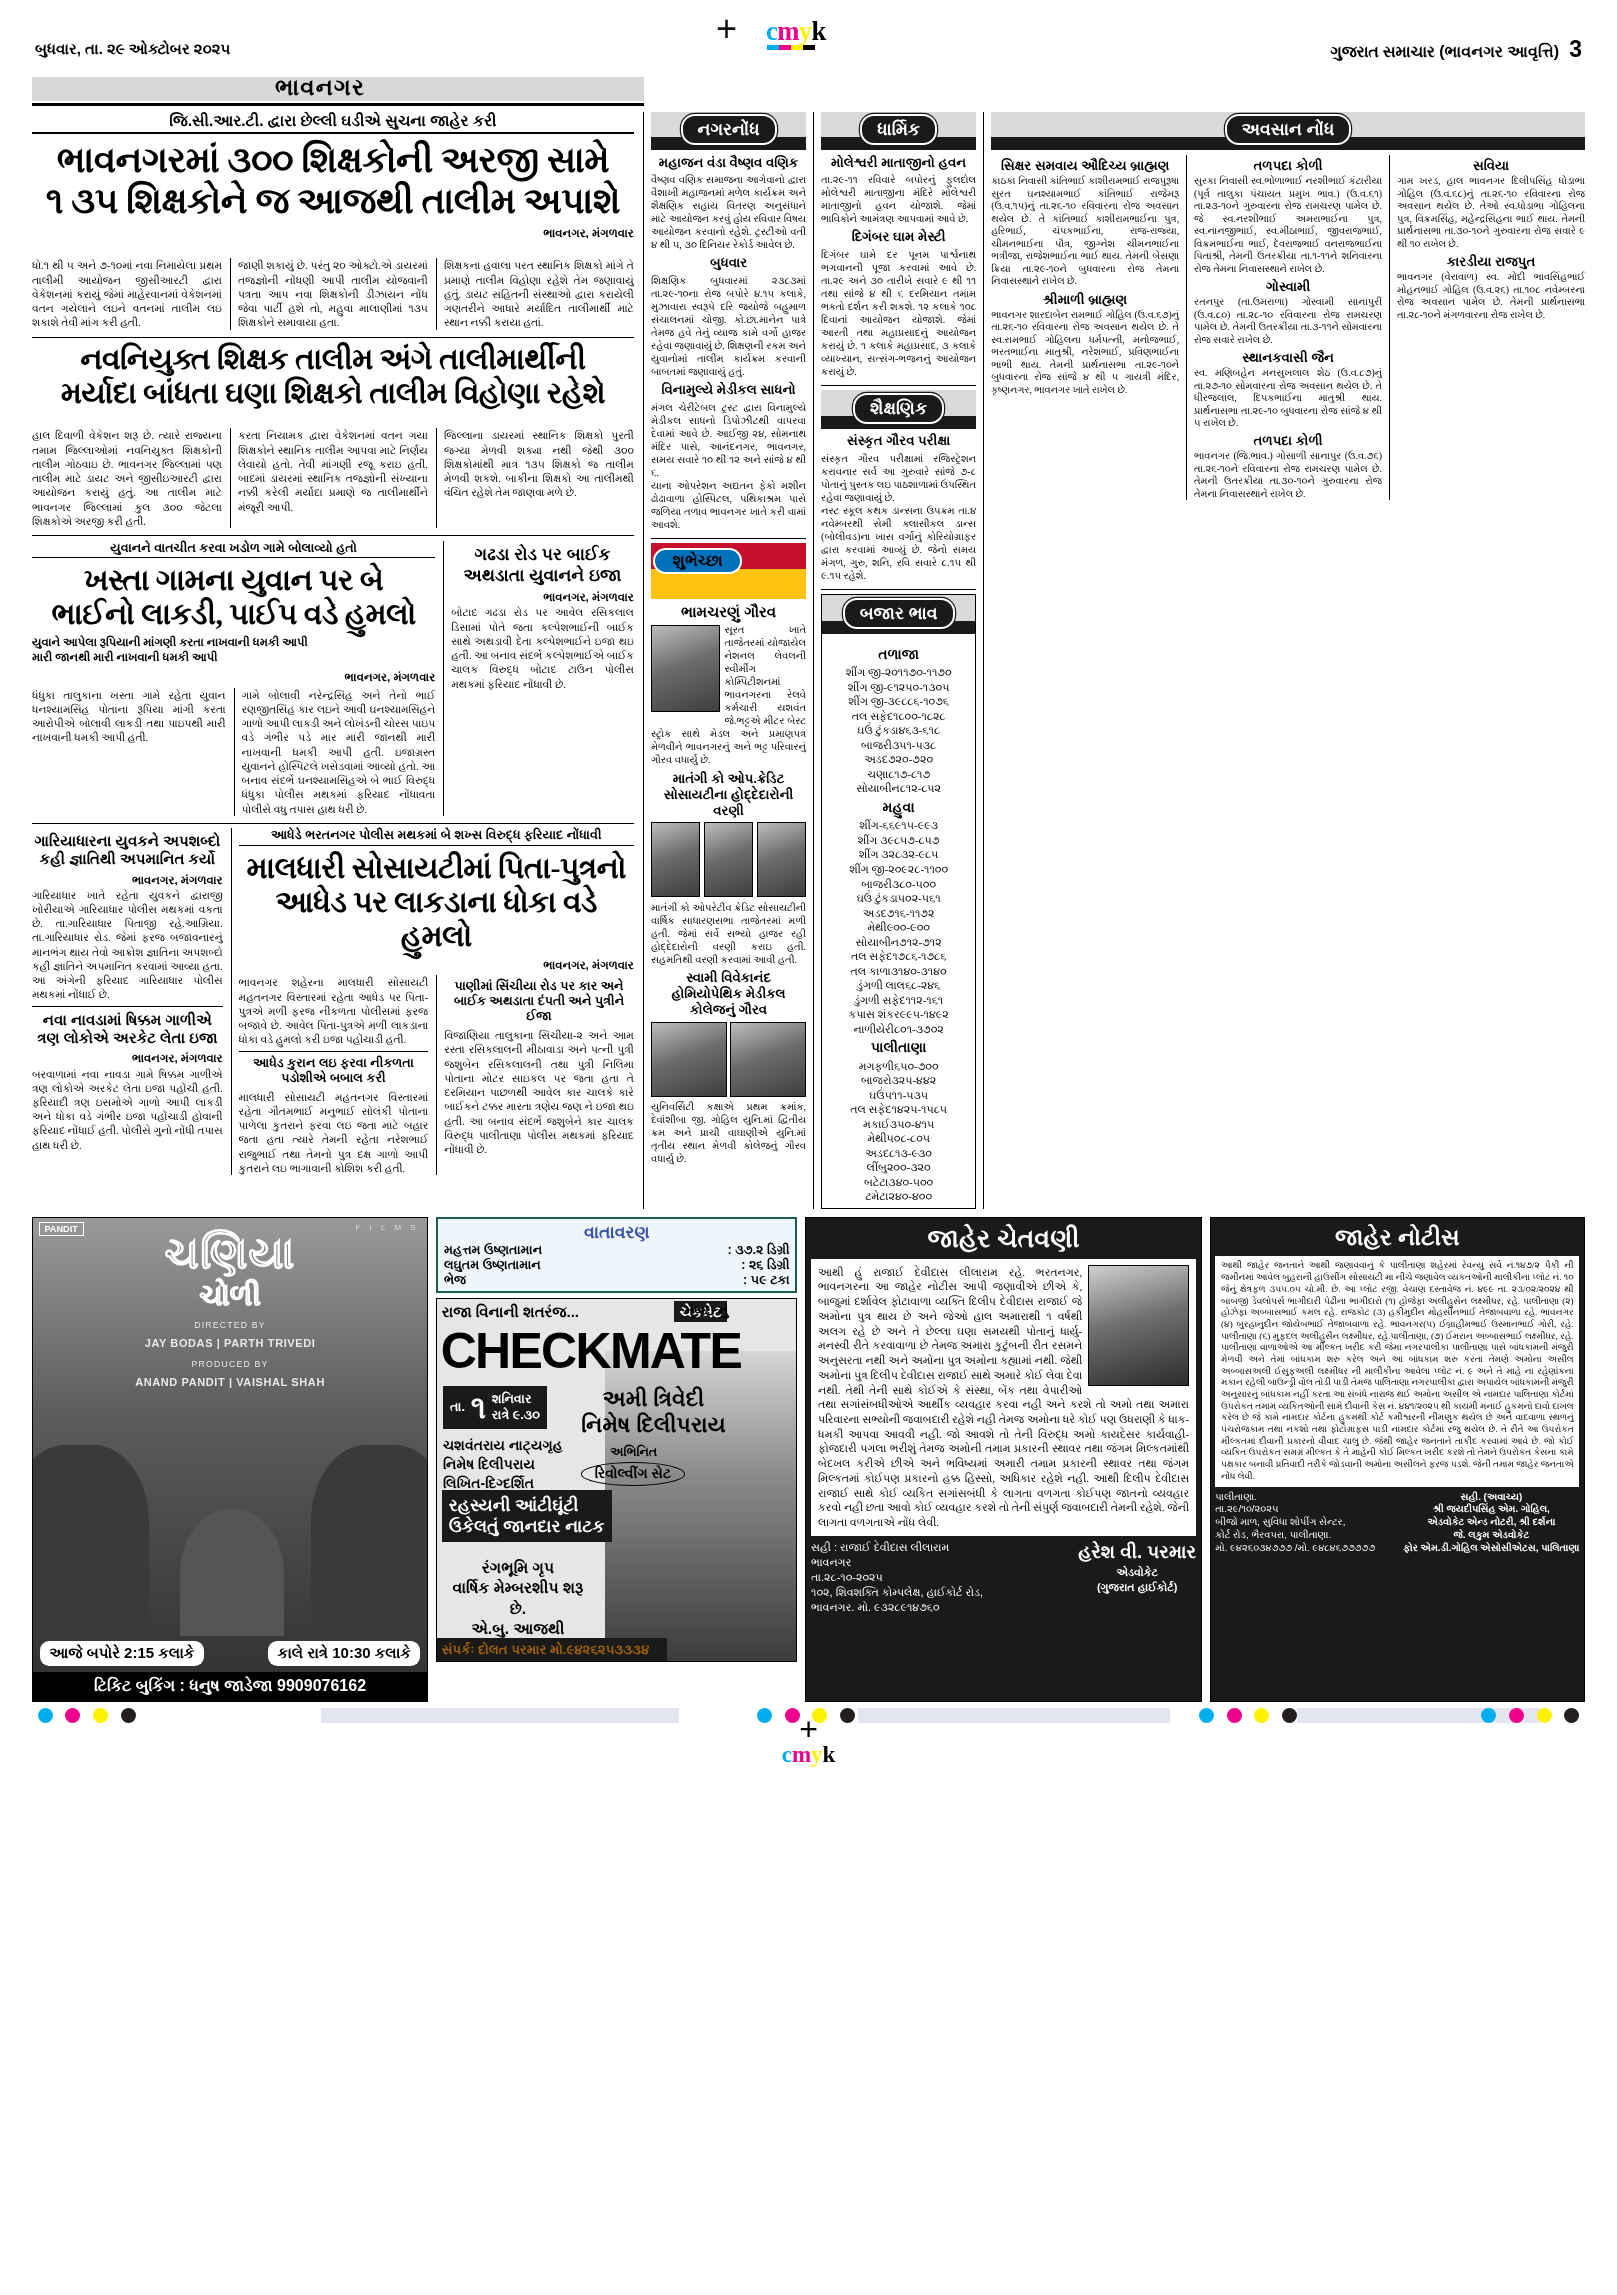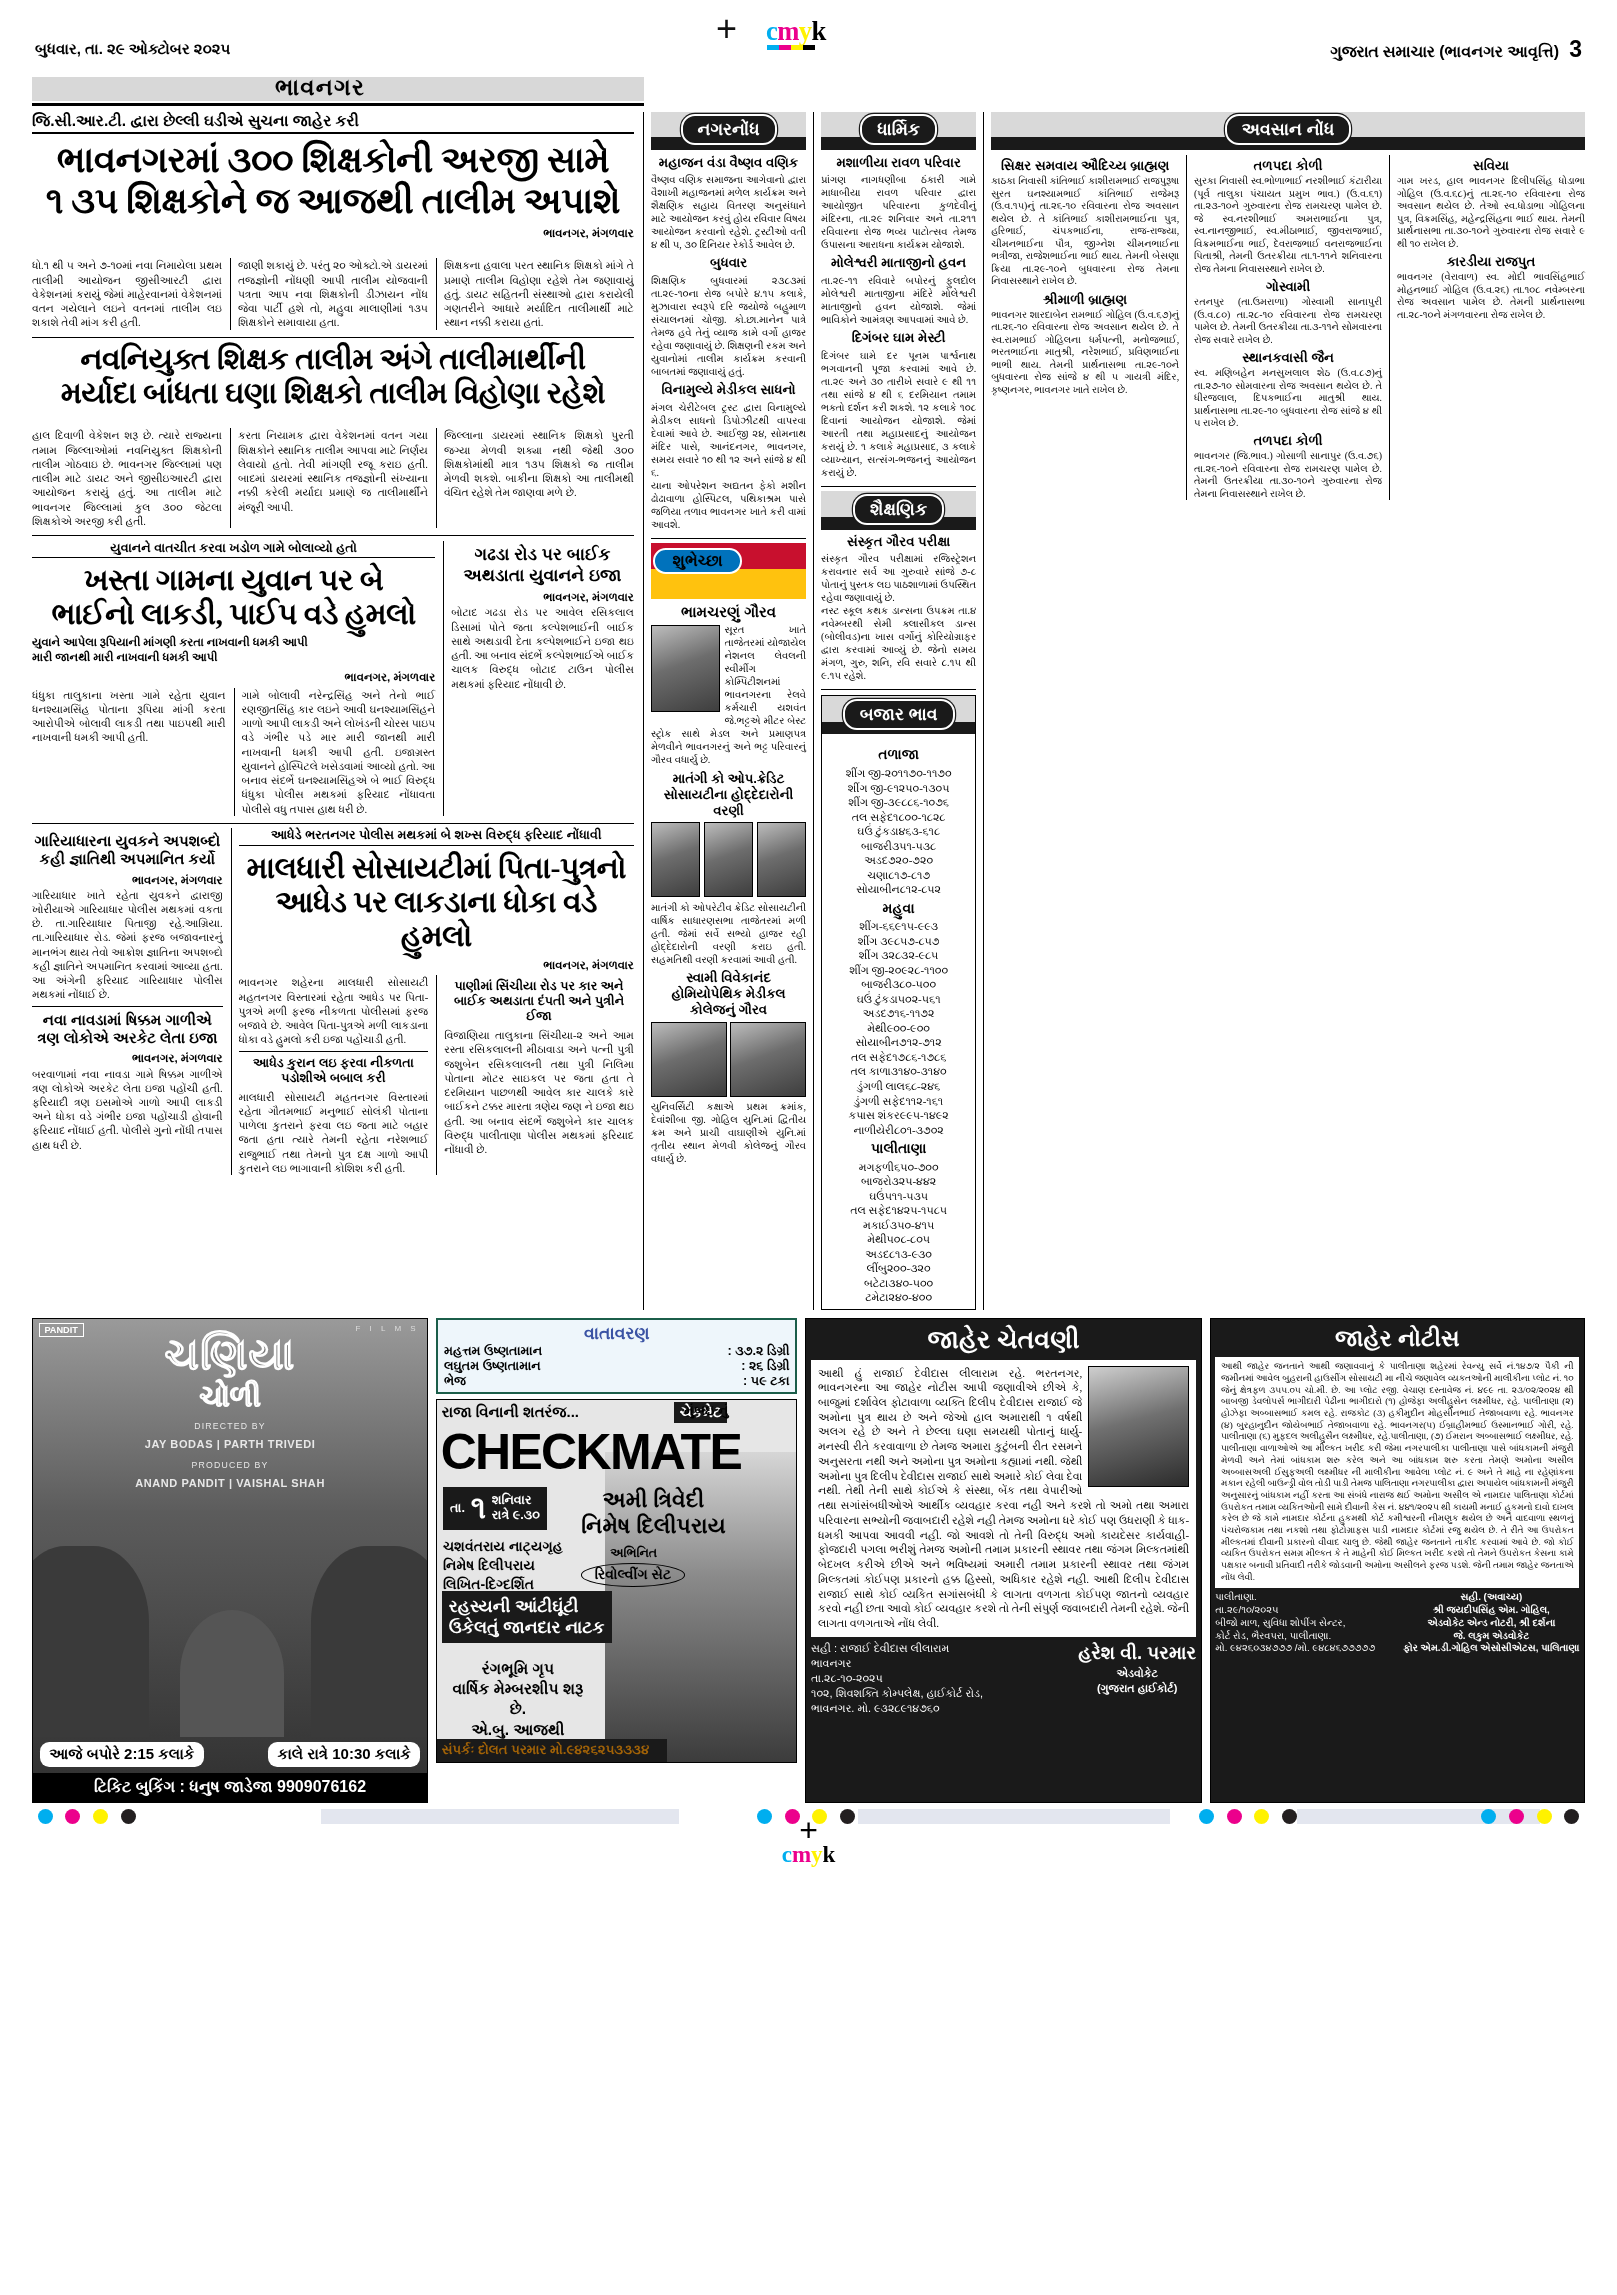"જિ.સી.આર.ટી. દ્વારા છેલ્લી ઘડીએ સુચના" .kicker { text-align: none -> center }
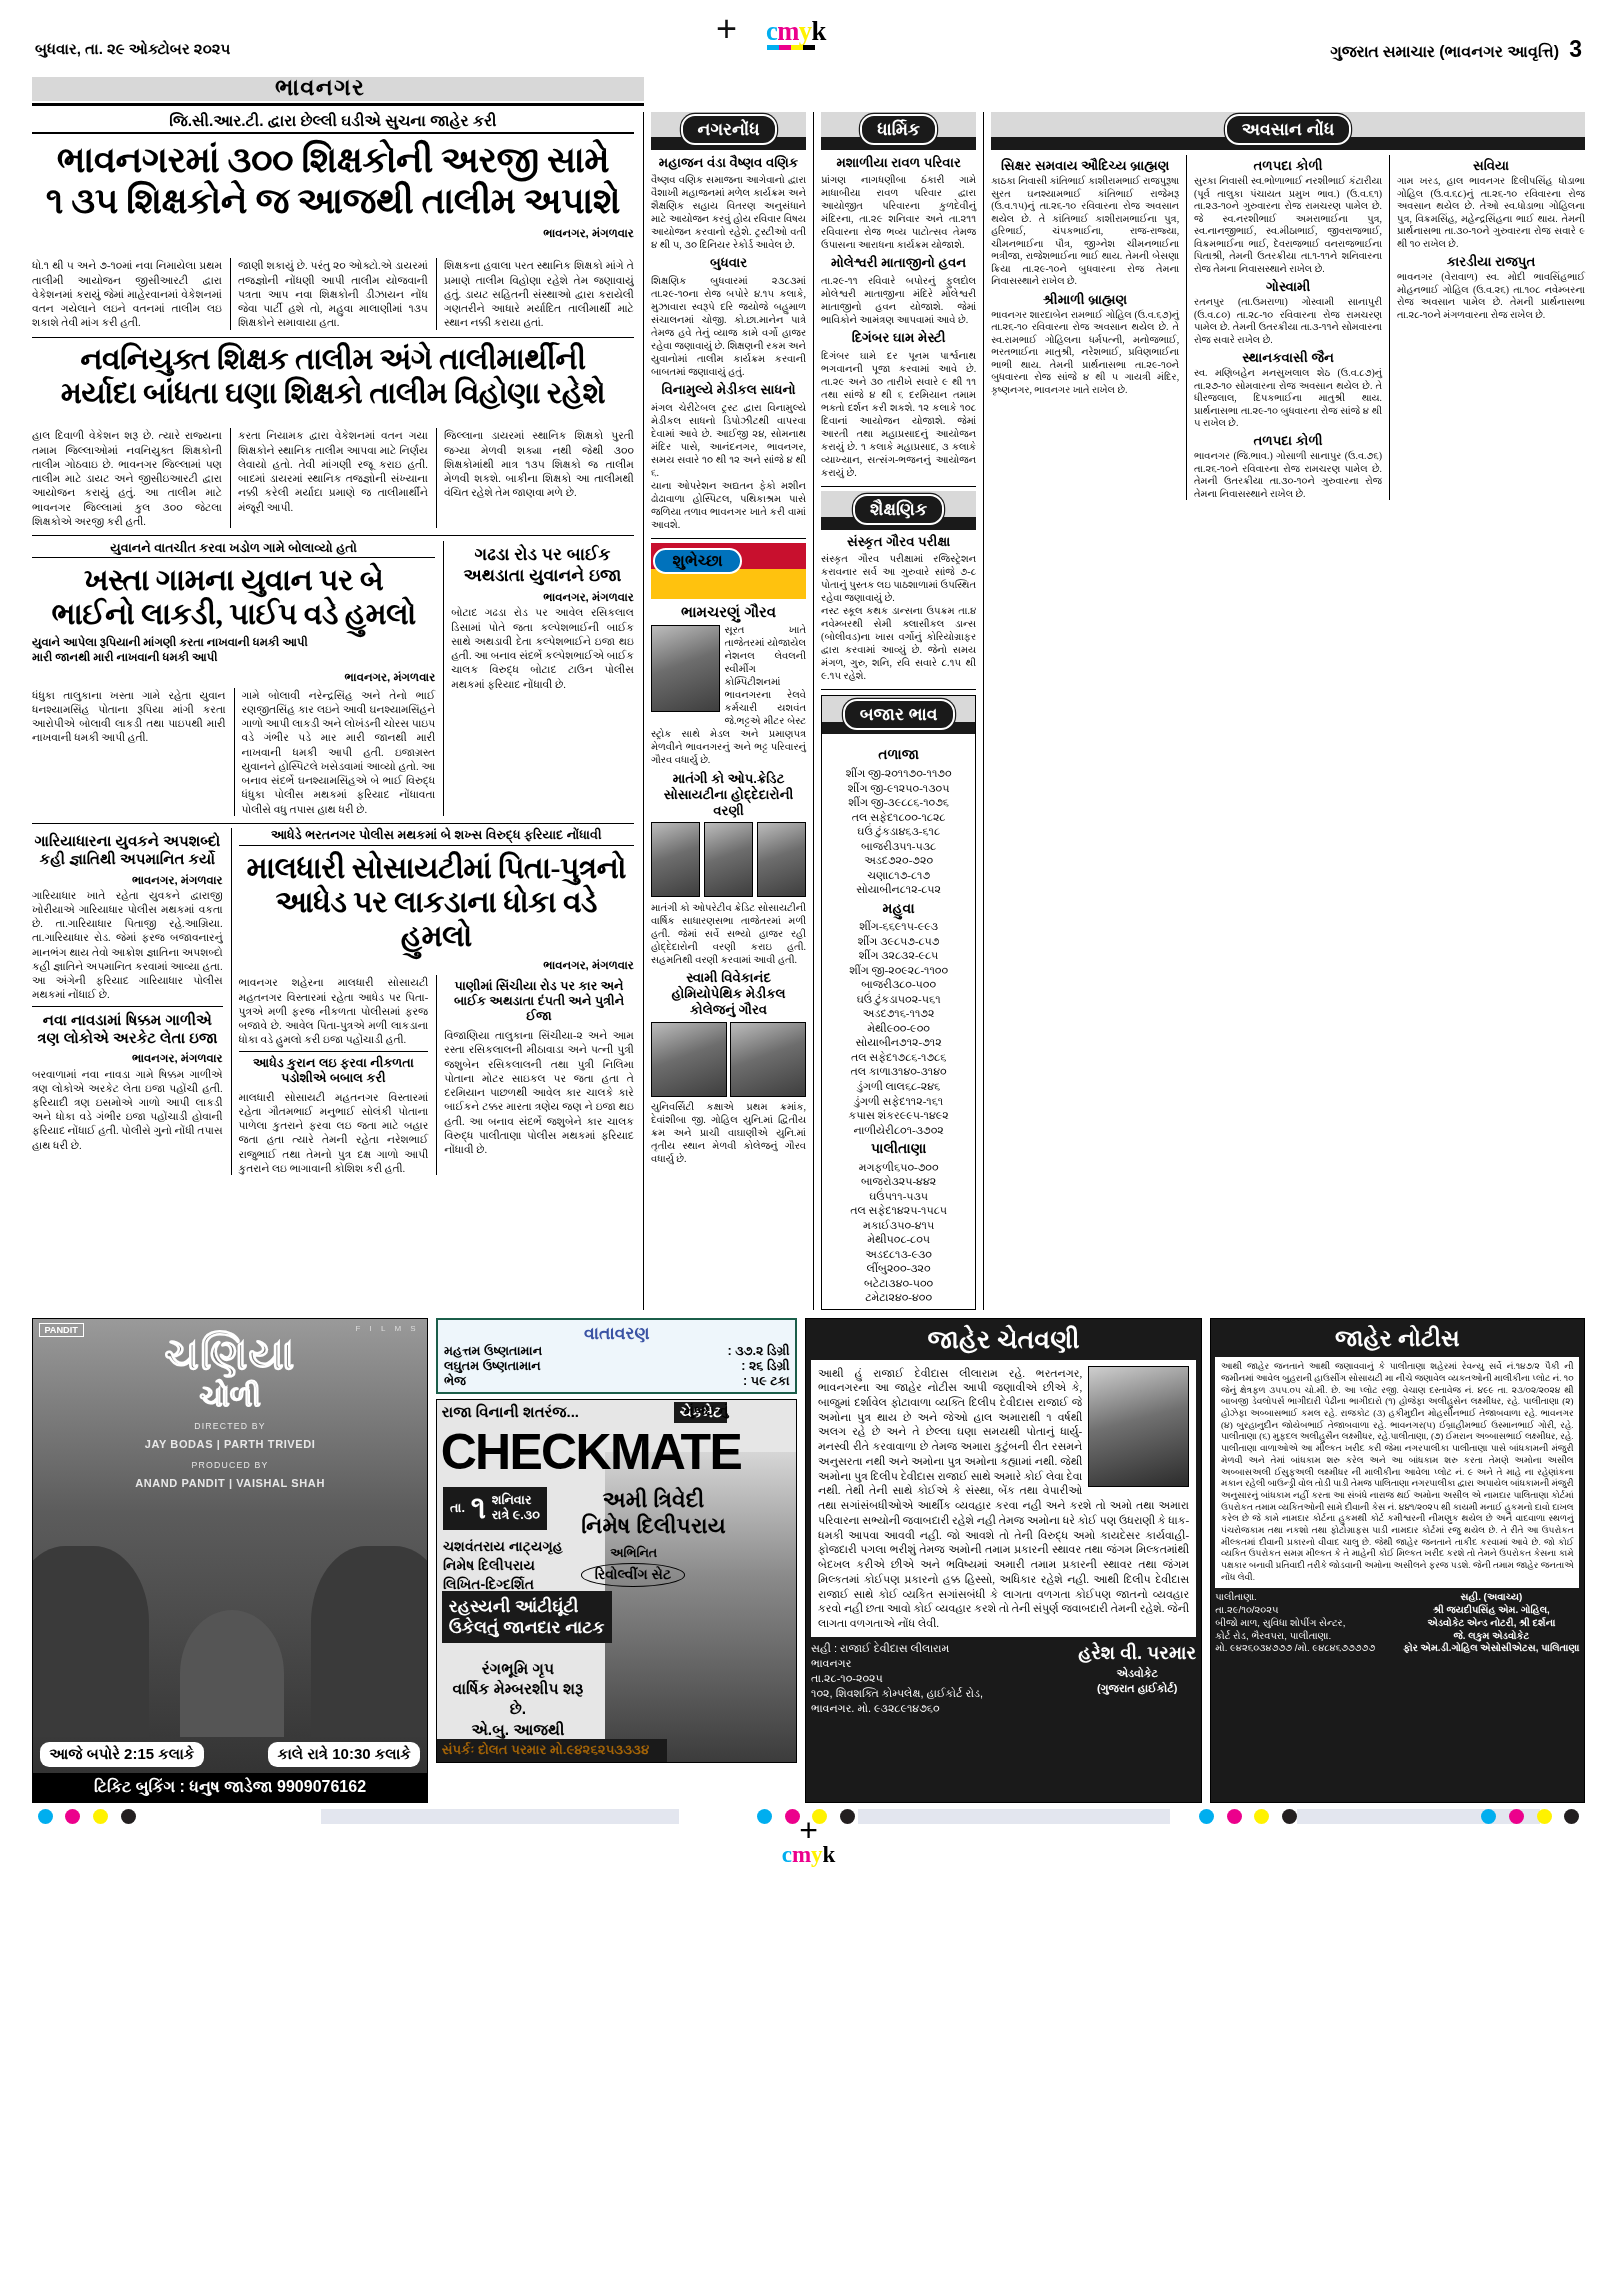"મશાળીયા રાવળ પરિવાર" div { html: <div> <div>મશાળીયા રાવળ પરિવાર</div> <div>પ્રાંગણ નાગધણીબા ઠંકારી ગામે માધાબીયા રાવળ પરિવાર દ્વારા આયોજીત પરિવારના કુળદેવીનું મંદિરના, તા.૨૯ શનિવાર અને તા.૨૧૧ રવિવારના રોજ ભવ્ય પાટોત્સવ તેમજ ઉપાસના આરાધના કાર્યક્રમ યોજાશે.</div> </div> -> none }
